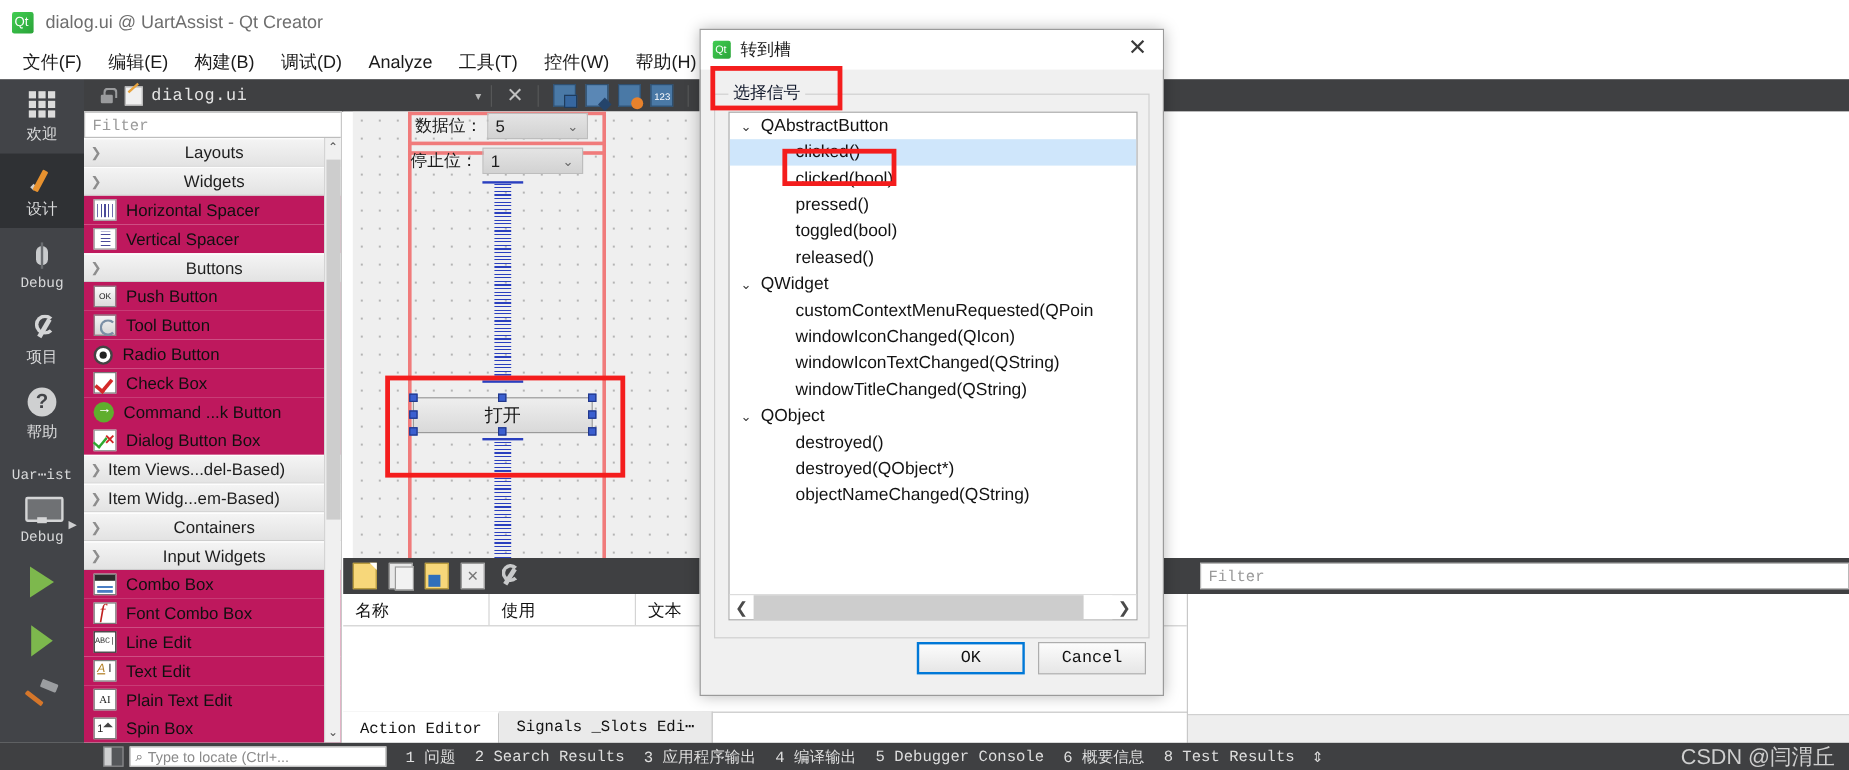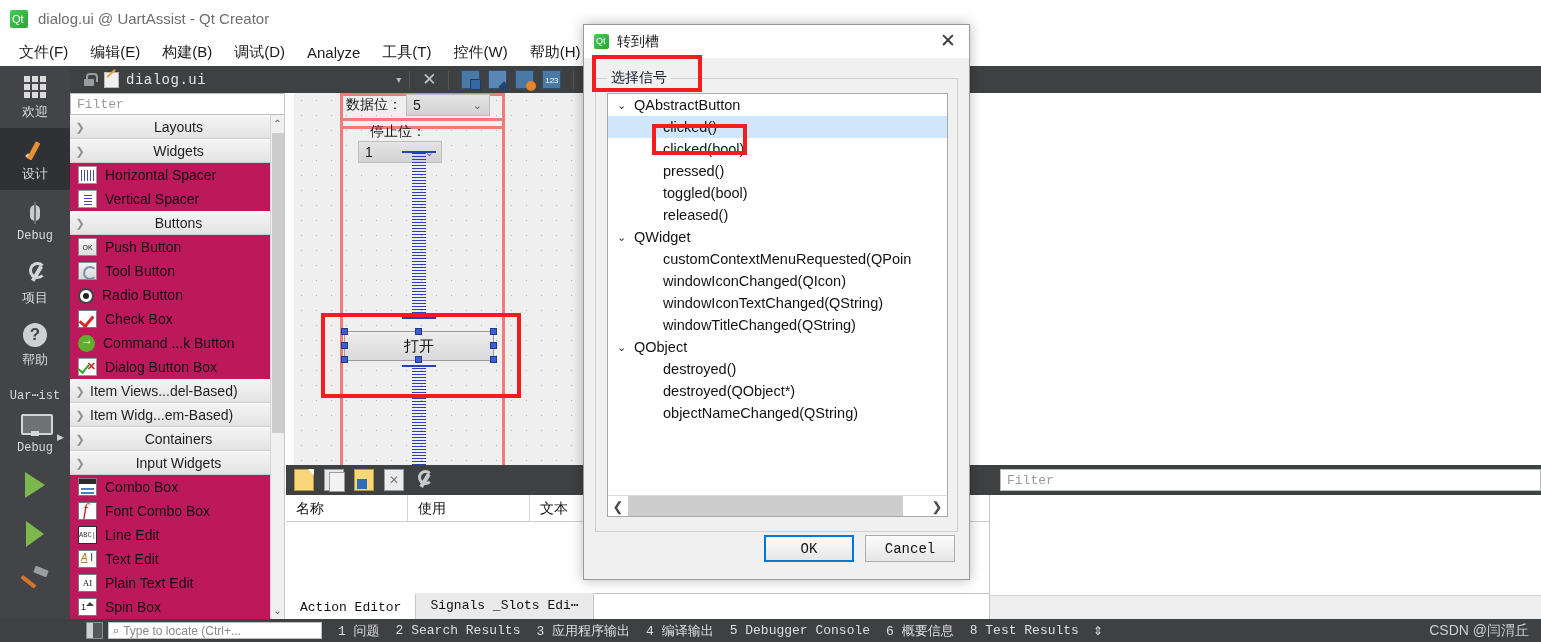"停止位：" div.form-row { flex-direction: column -> none; left: 60px -> 48px }
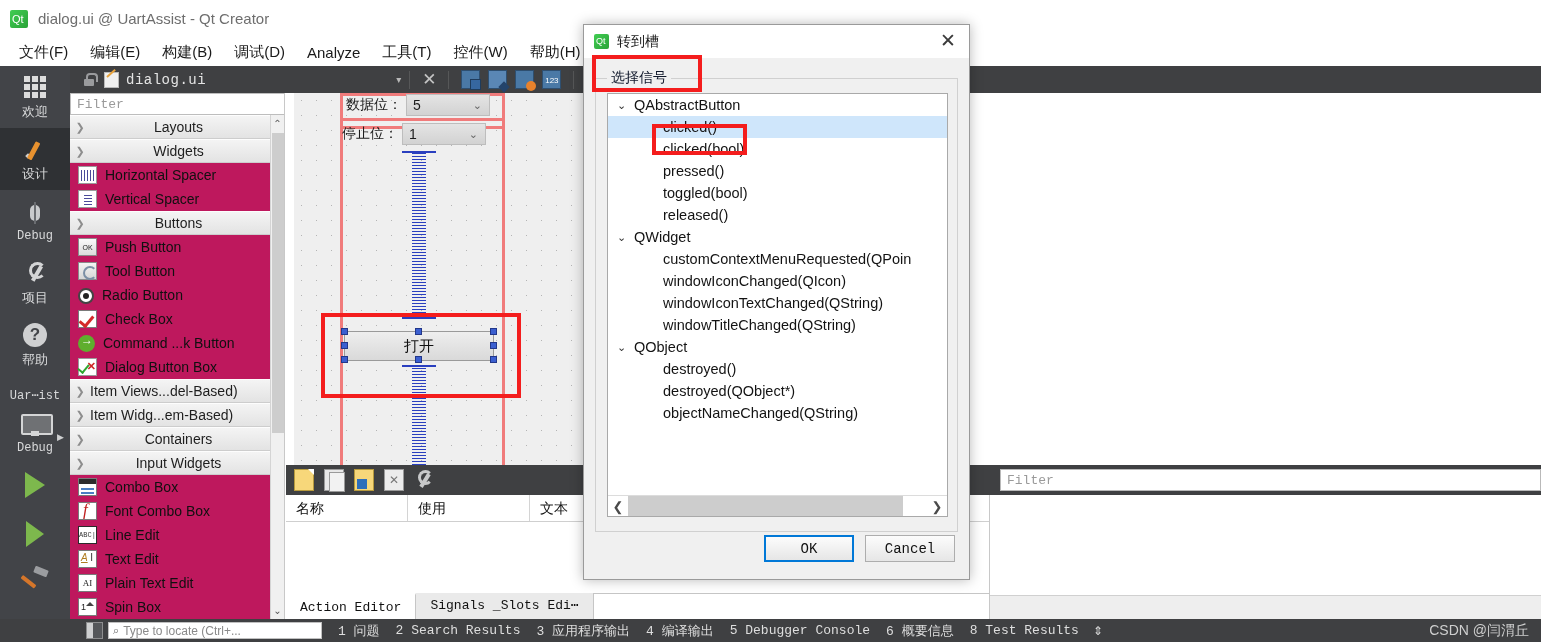"CSDN @闫渭丘" .sb-csdn { font-size: 14px -> 18px }
